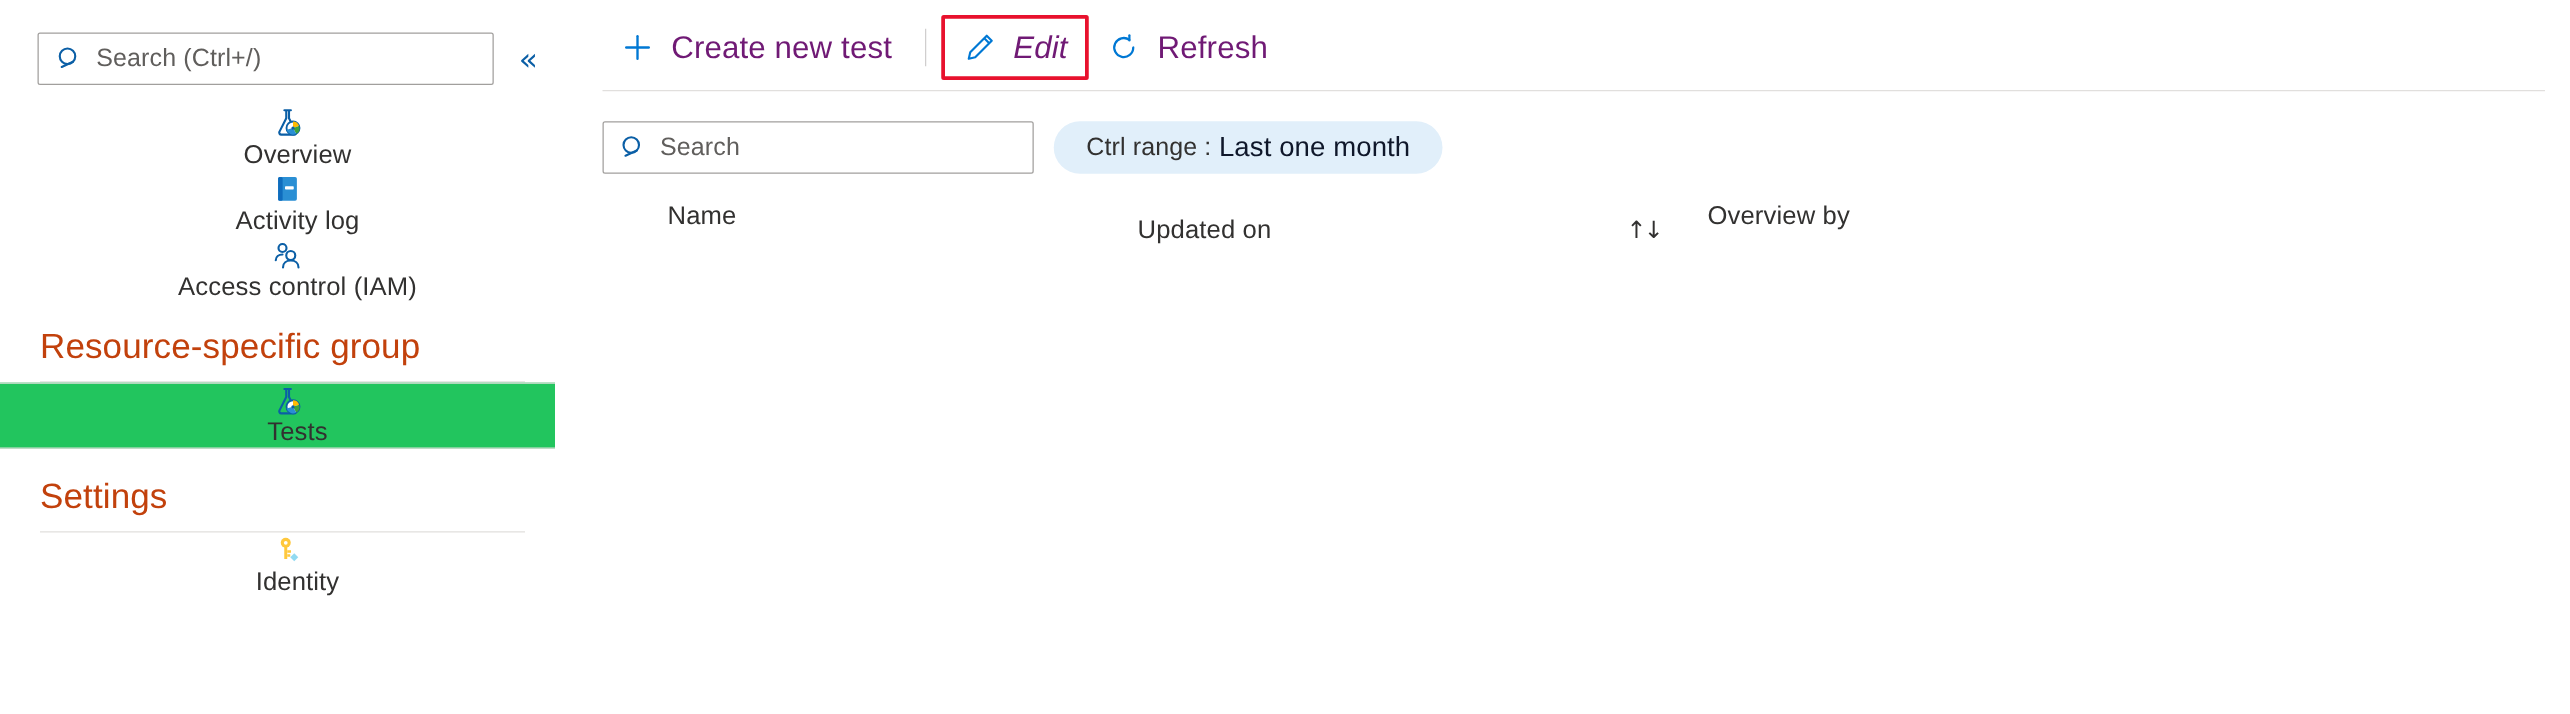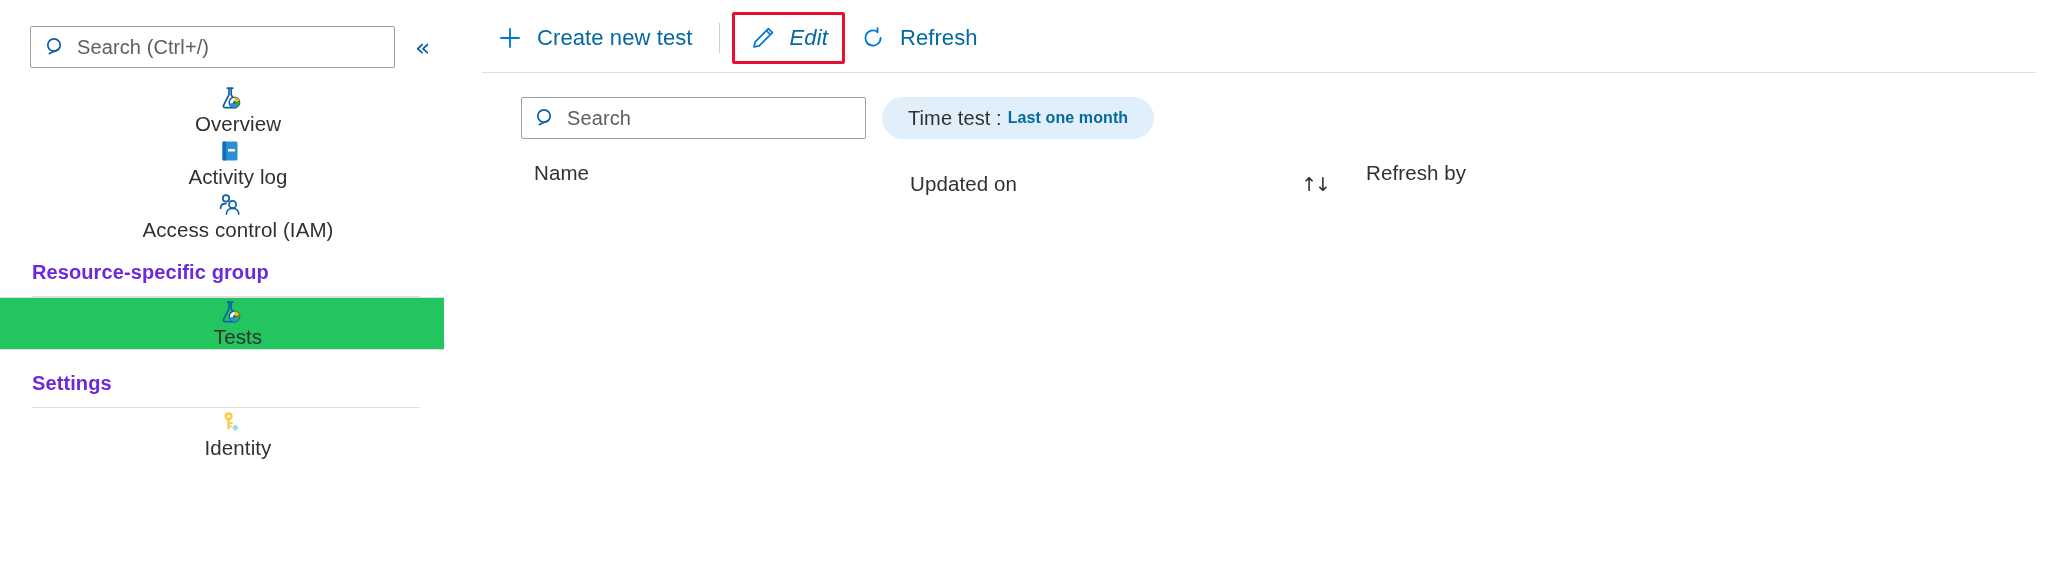"Create new test" .cmd-btn .cmd-label { color: #0369a1 -> #701a75; font-size: 22px -> 25px }
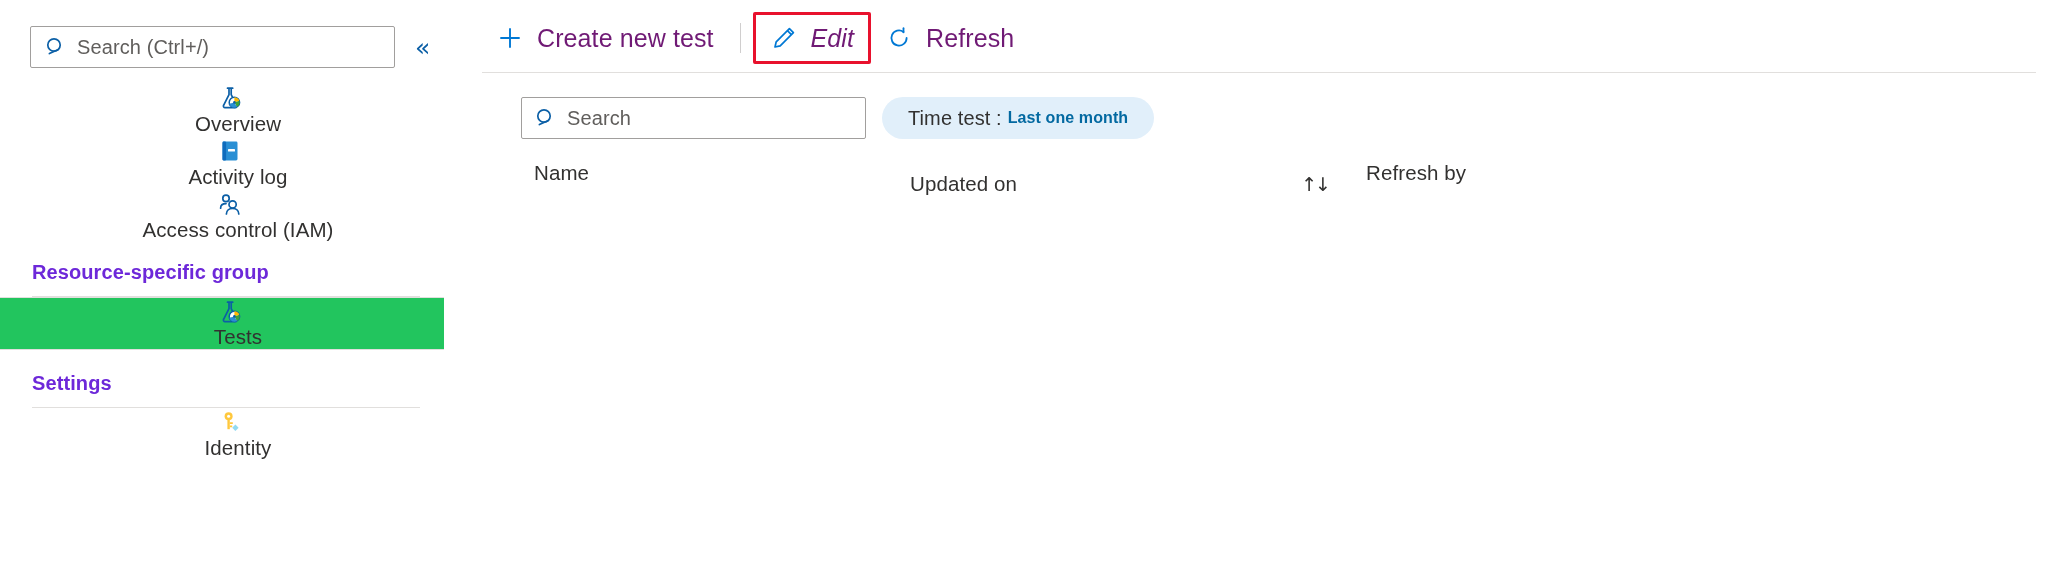"Search" .filter-bar { margin-left: 39px -> none }
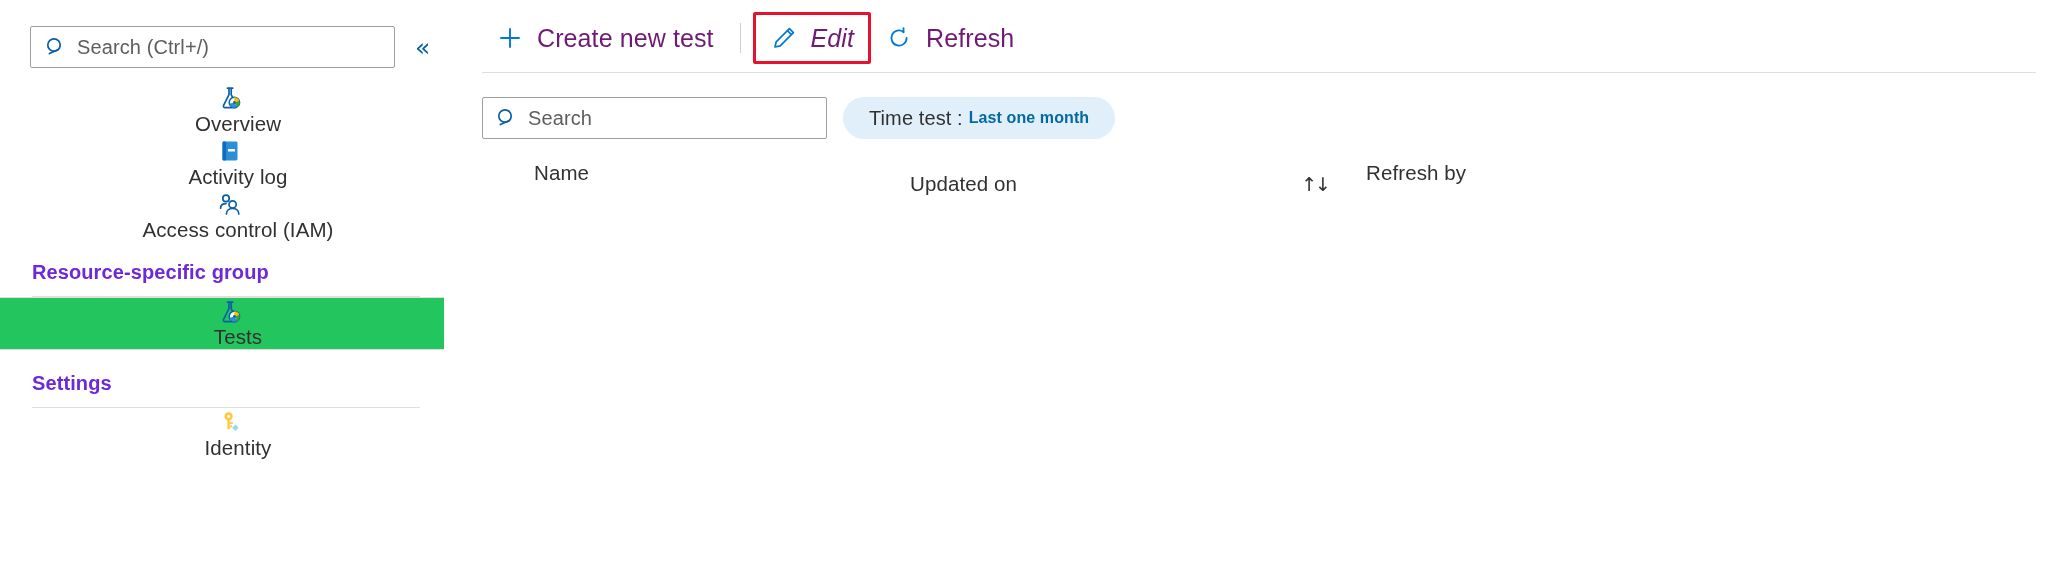"Time test :" span.tp-label { text: Time test -> Ctrl range }
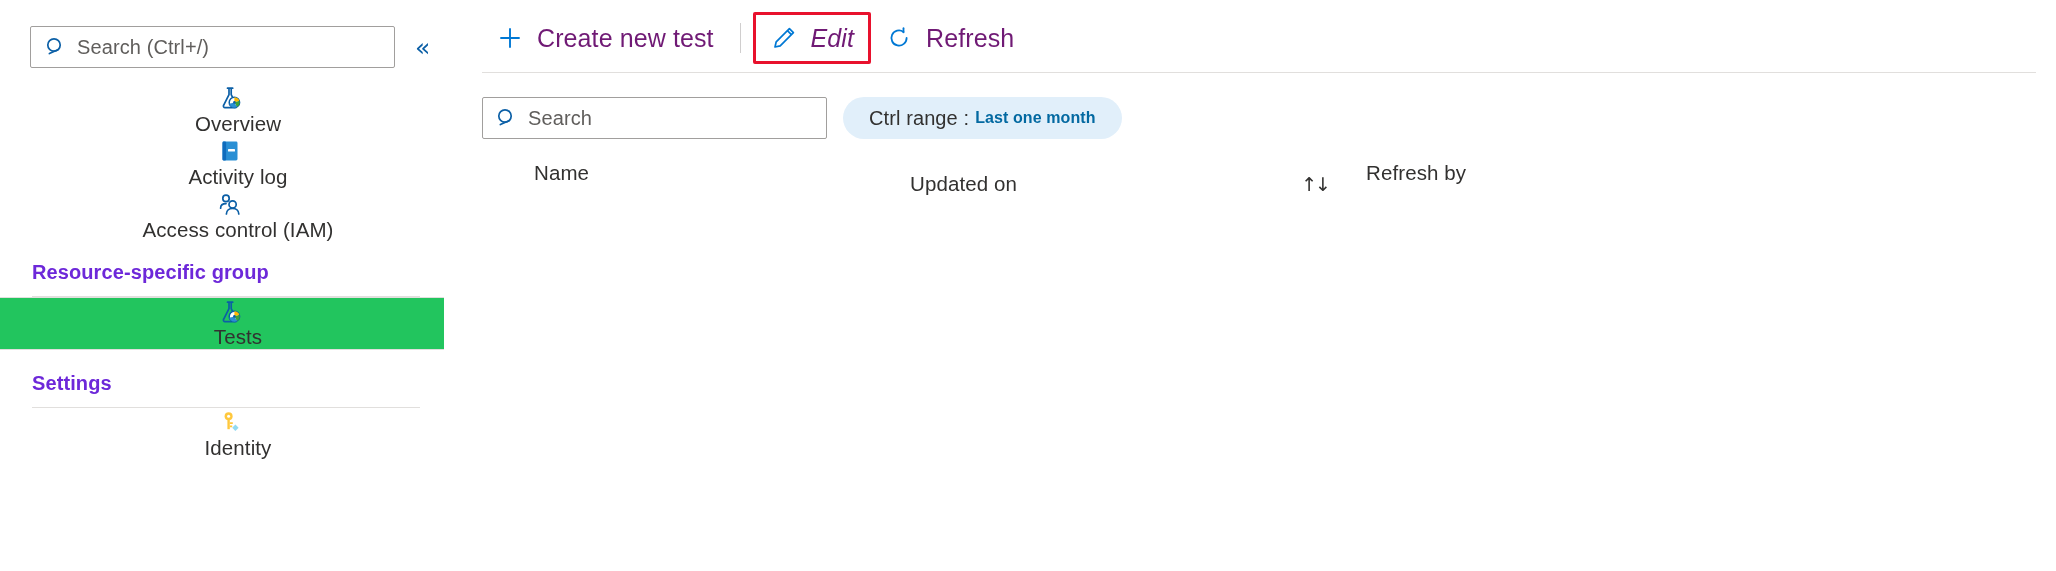"Last one month" .time-pill .tp-value { color: #0369a1 -> #0f172a; font-size: 16px -> 22px; font-weight: bold -> normal }
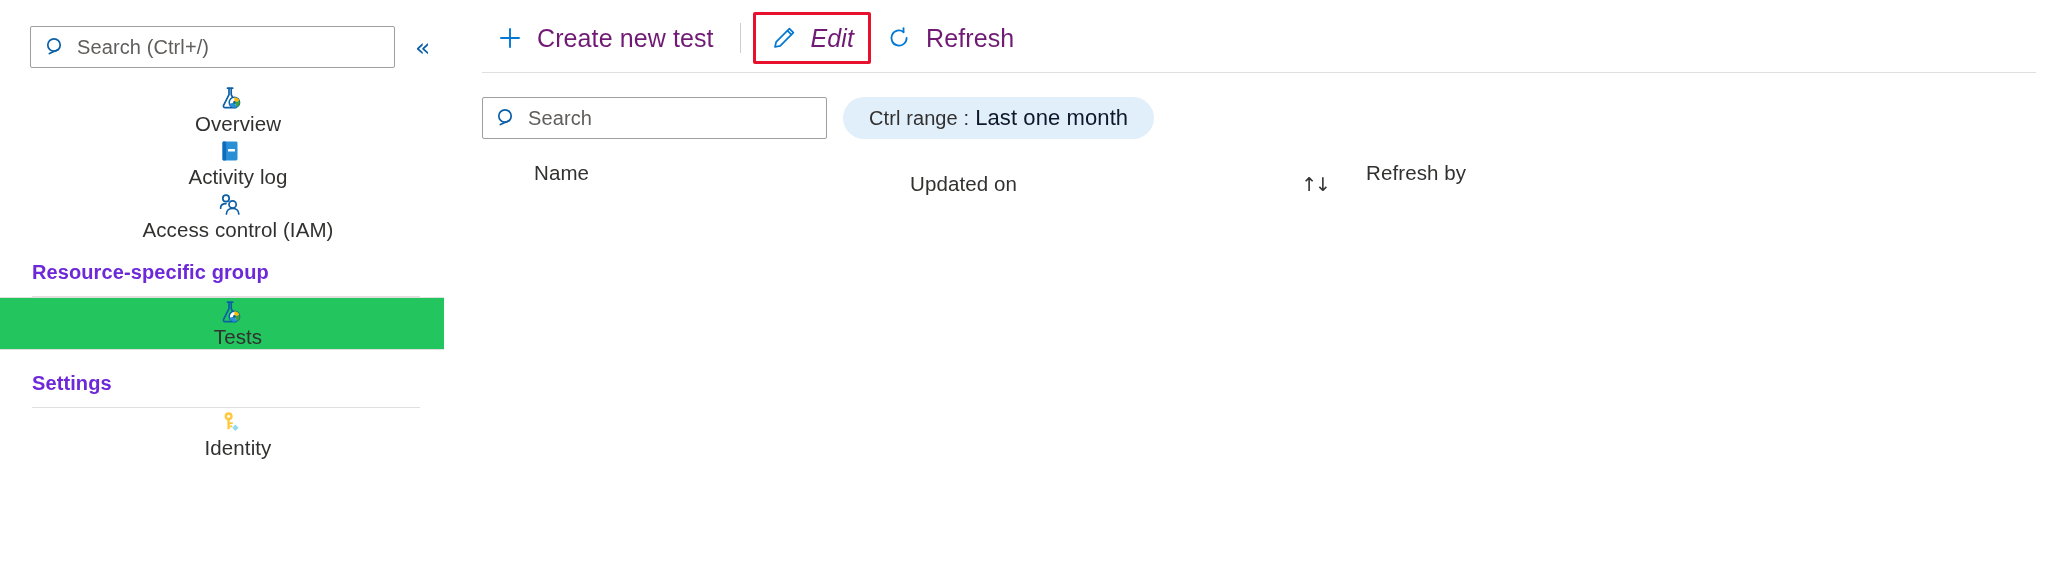"Refresh by" span.th { text: Refresh -> Overview }
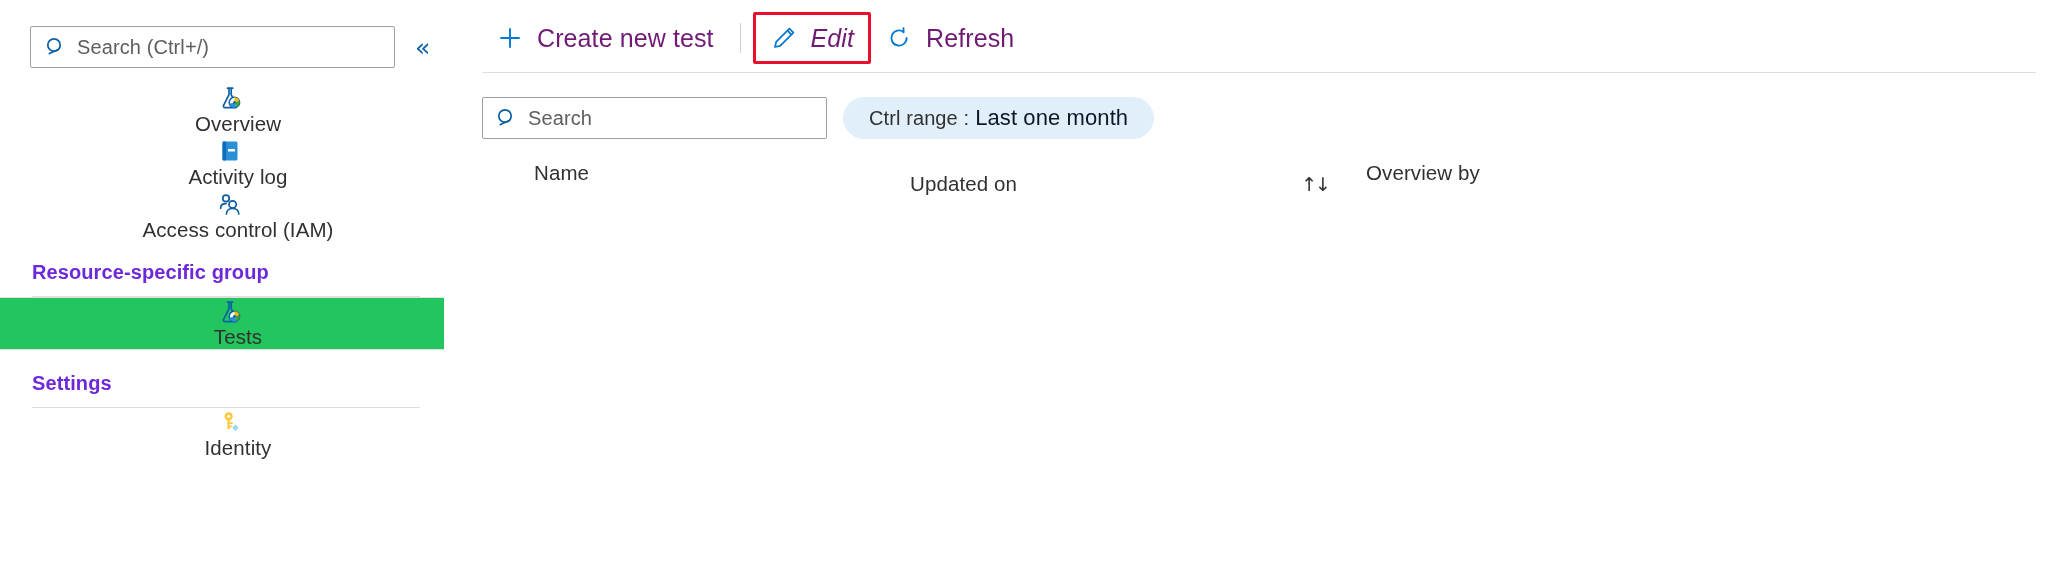"Resource-specific group" .nav-group-title { color: #6d28d9 -> #c2410c; font-size: 20px -> 28px; font-weight: bold -> normal }
